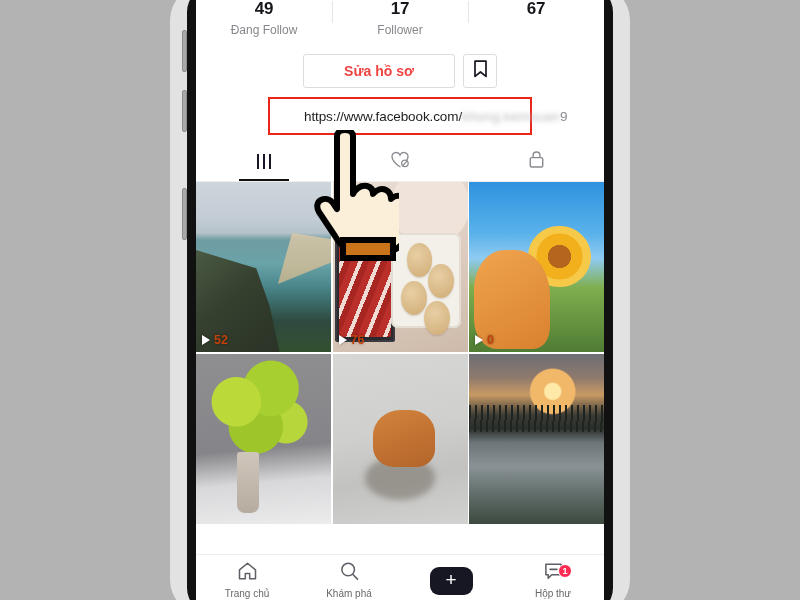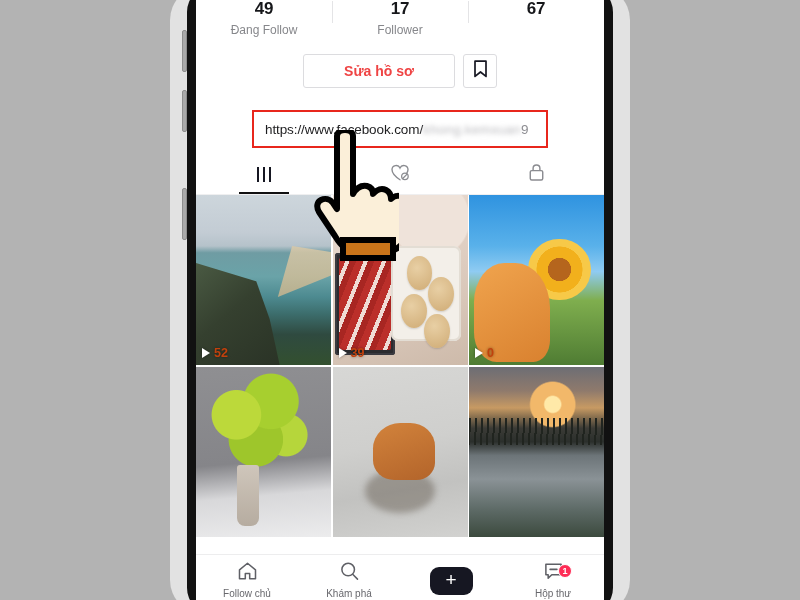"https://www.facebook.com/ 9" .url-wrap { margin: 22px auto 0 auto -> 9px auto 0 auto; padding-left: 11px -> 34px; width: 296px -> 264px }
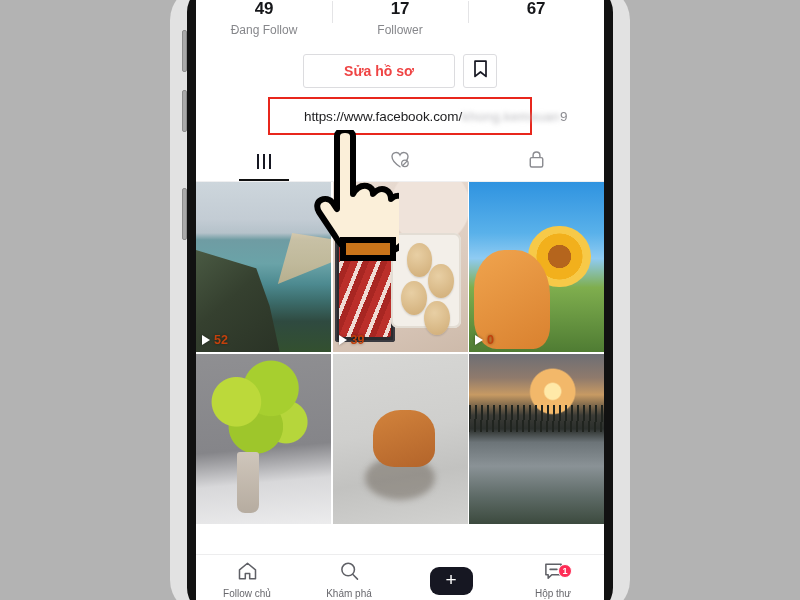"39" span { text: 39 -> 76 }
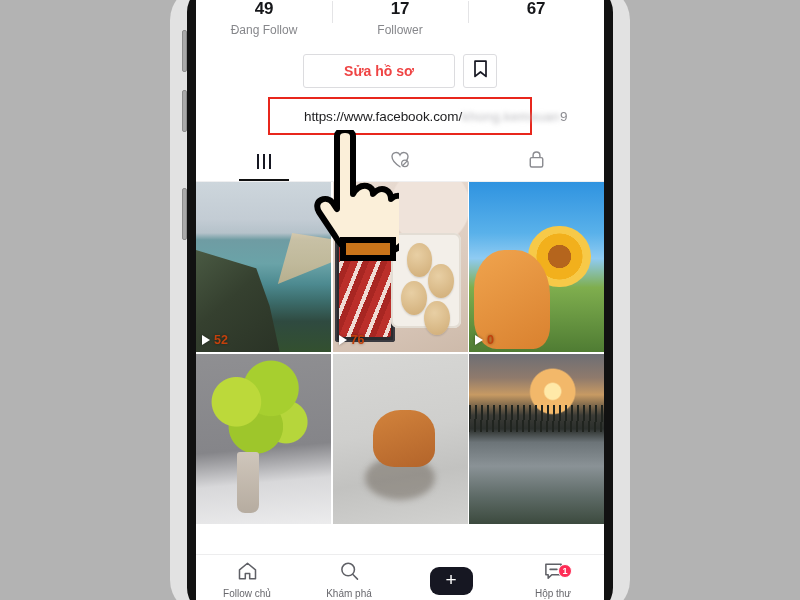"Follow chủ" span.cap { text: Follow -> Trang }
